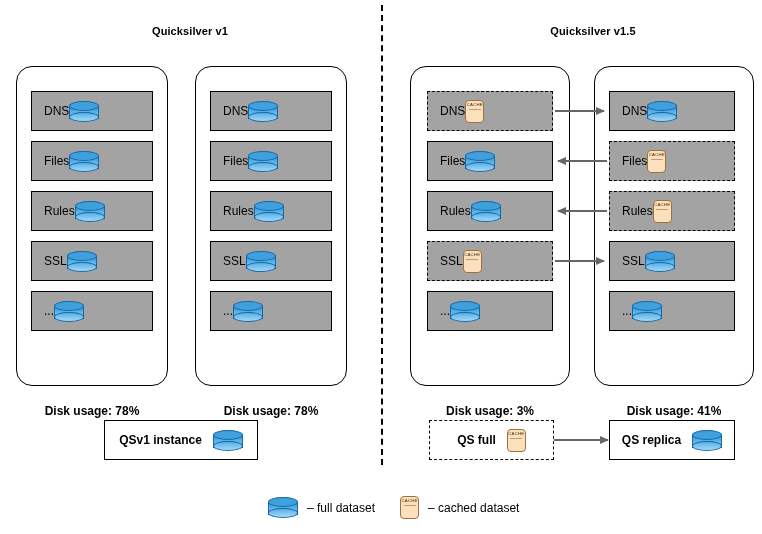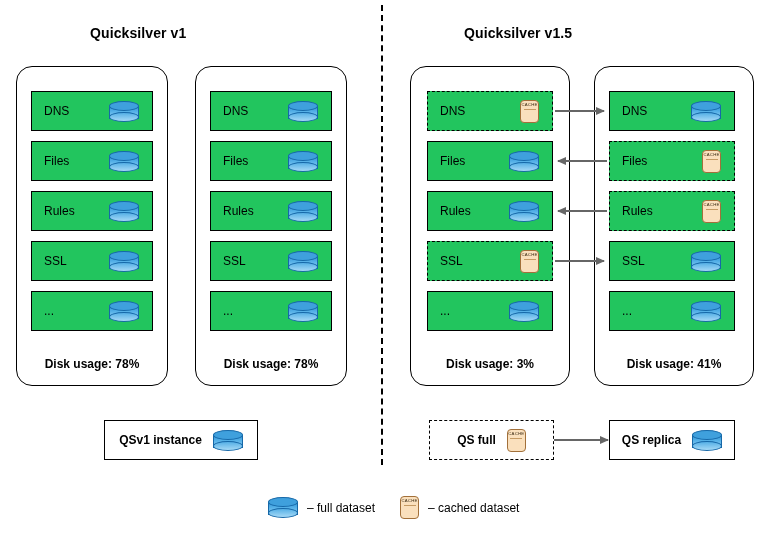"Quicksilver v1" .section-title { font-size: 14px -> 11px; text-align: none -> center }
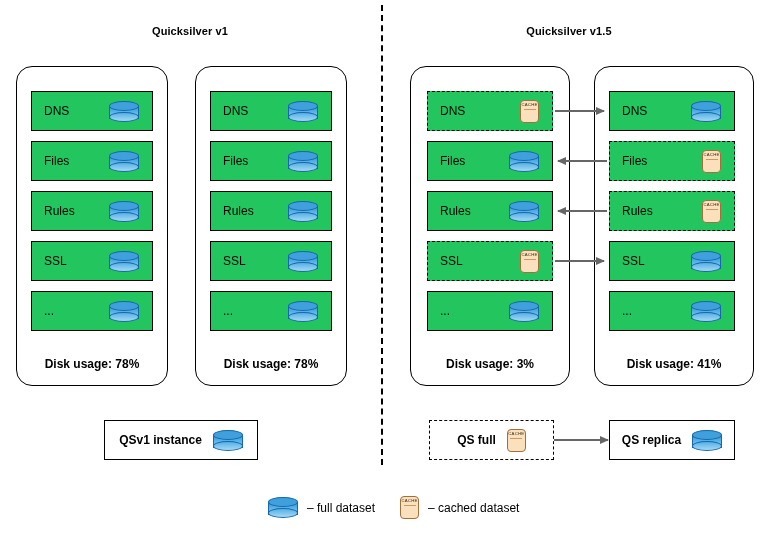"Quicksilver v1.5" div.section-title { left: 464px -> 488px }
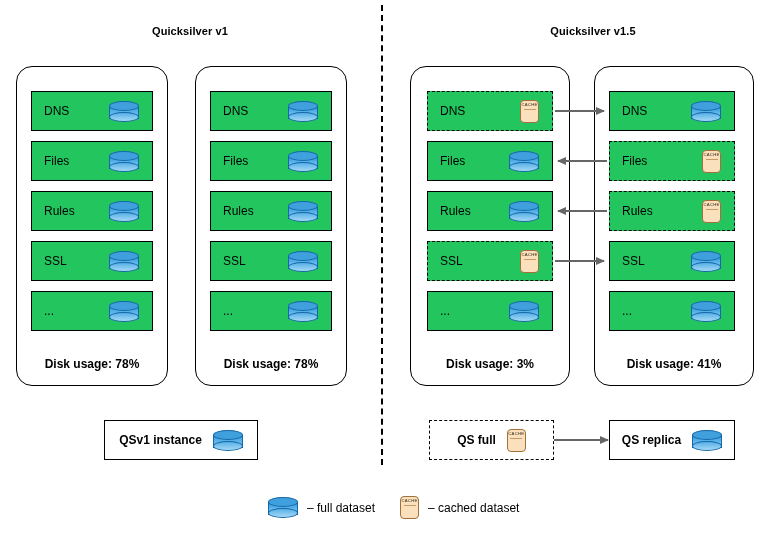"DNS" .row { background: #22c55e -> #a3a3a3; justify-content: space-between -> none }
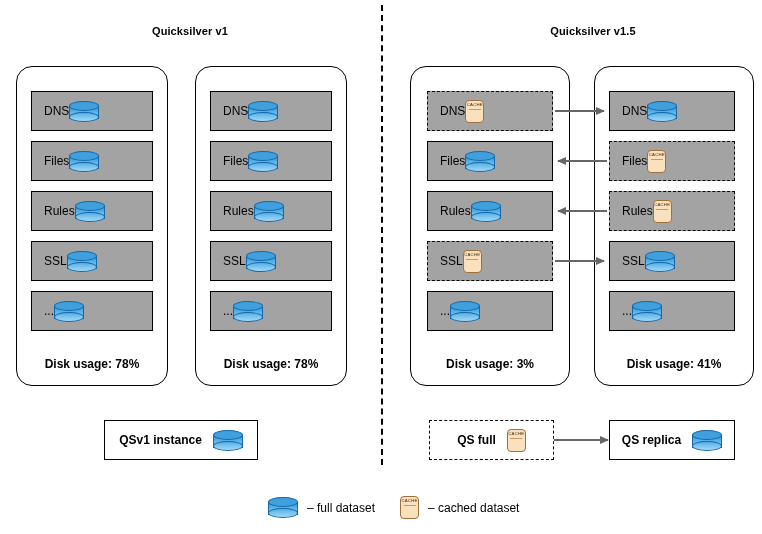"Disk usage: 78%" .disk-usage { margin-top: none -> 47px }
